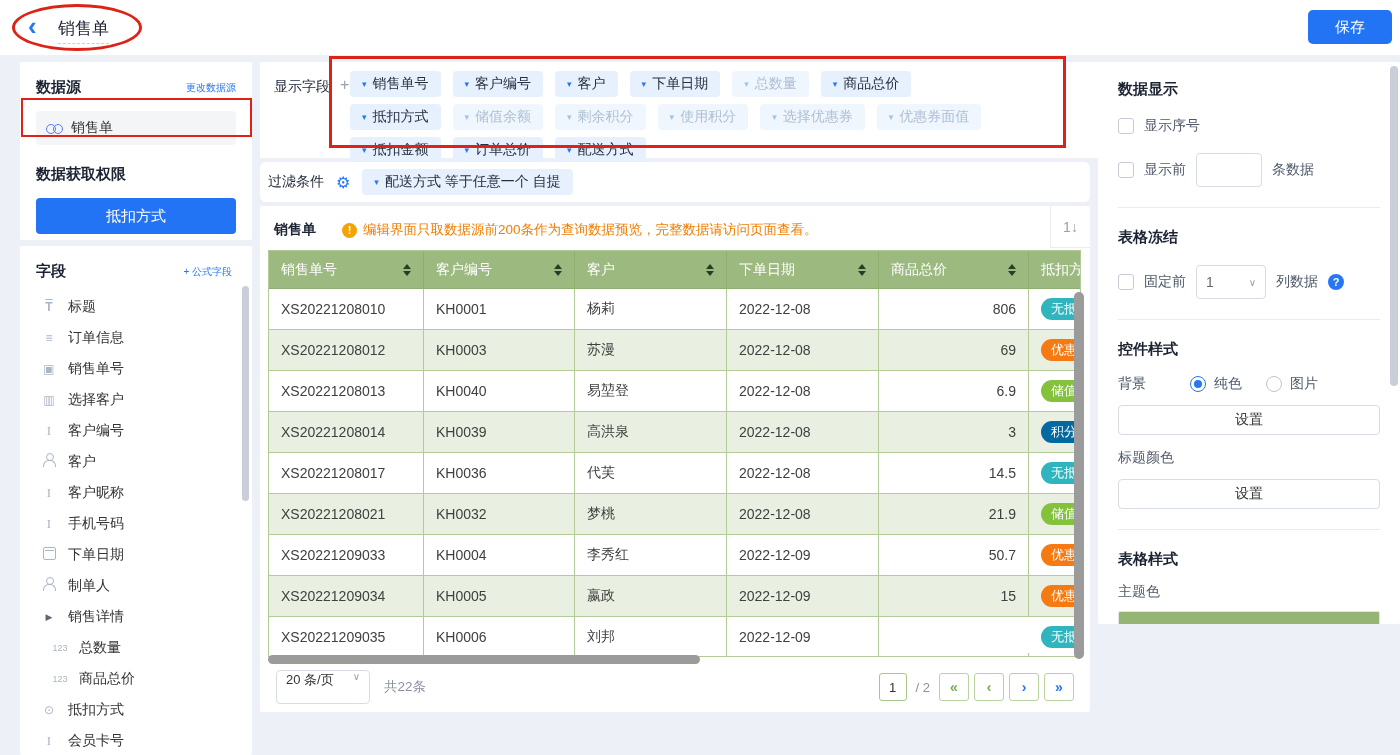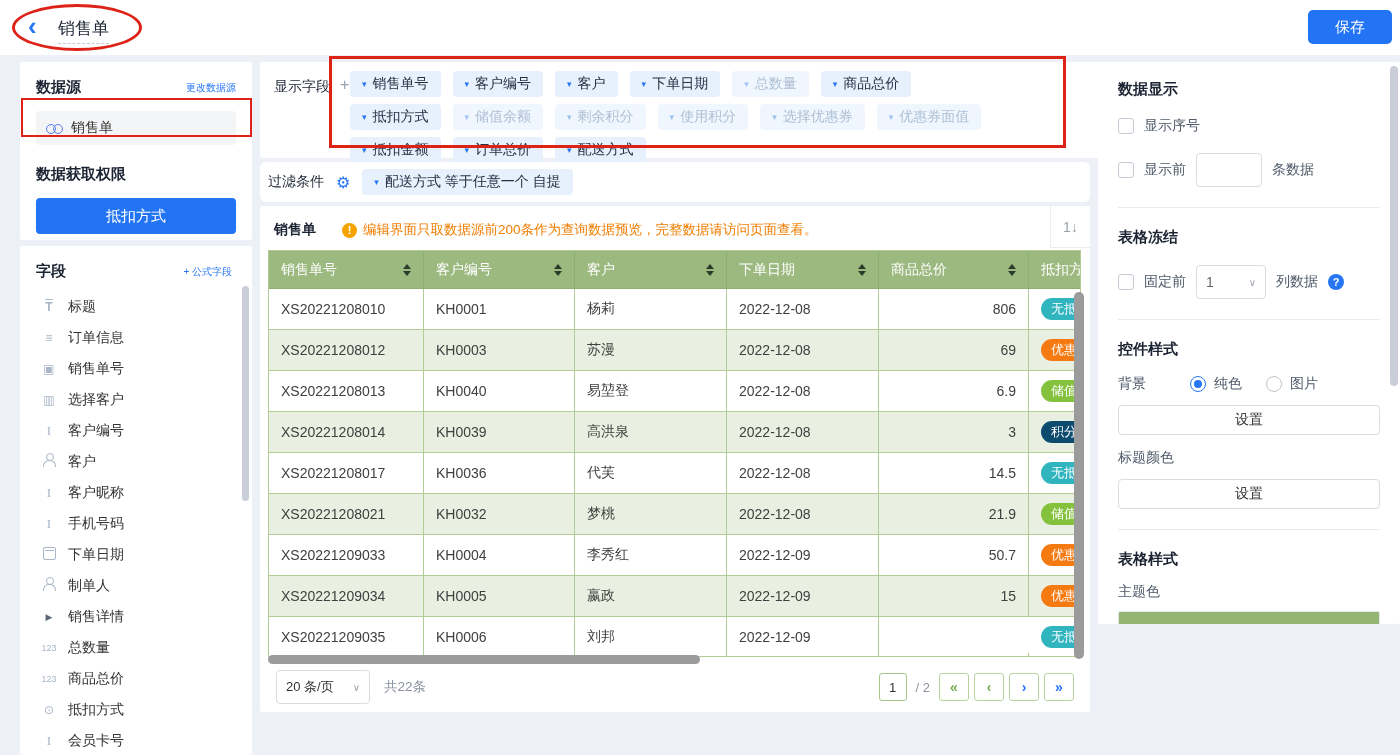"积分" span.pill { background: #0c4a6e -> #0369a1 }
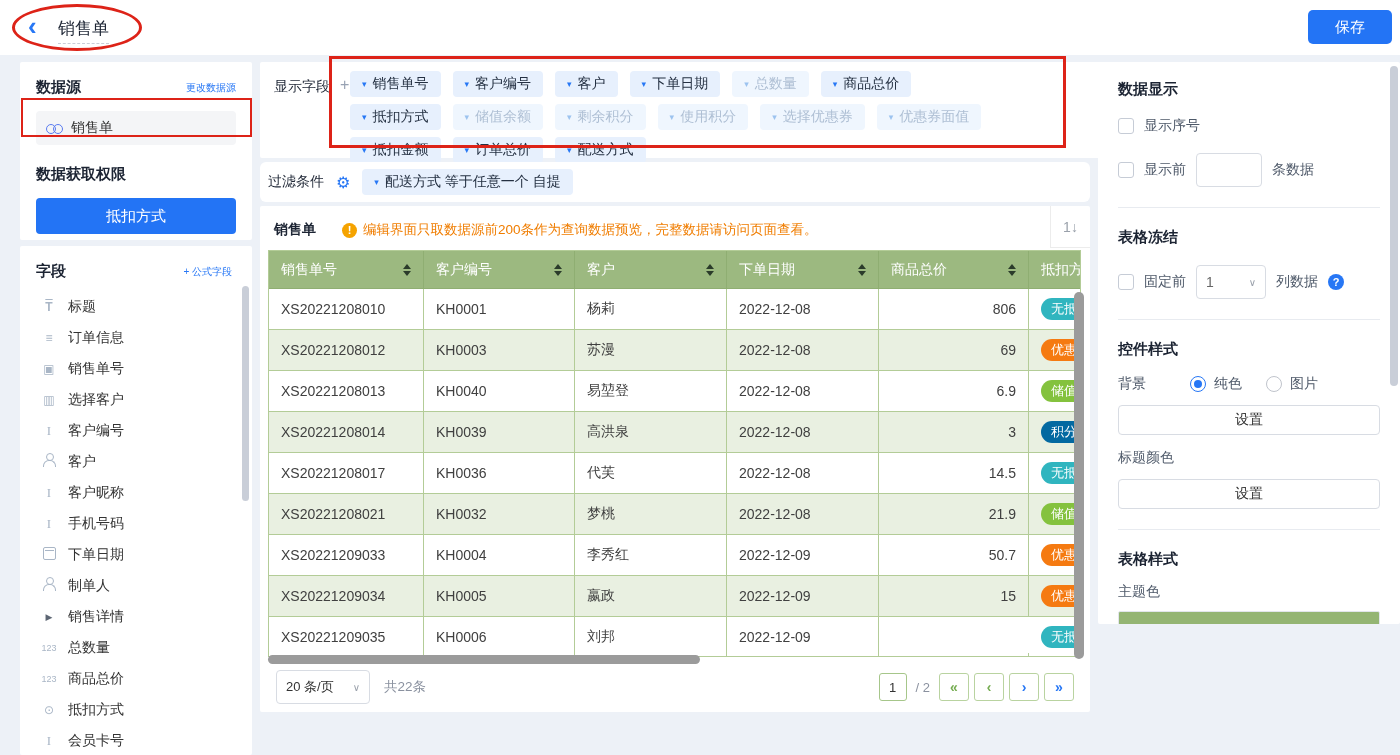"123" .ic-123 { margin-left: none -> 11px }
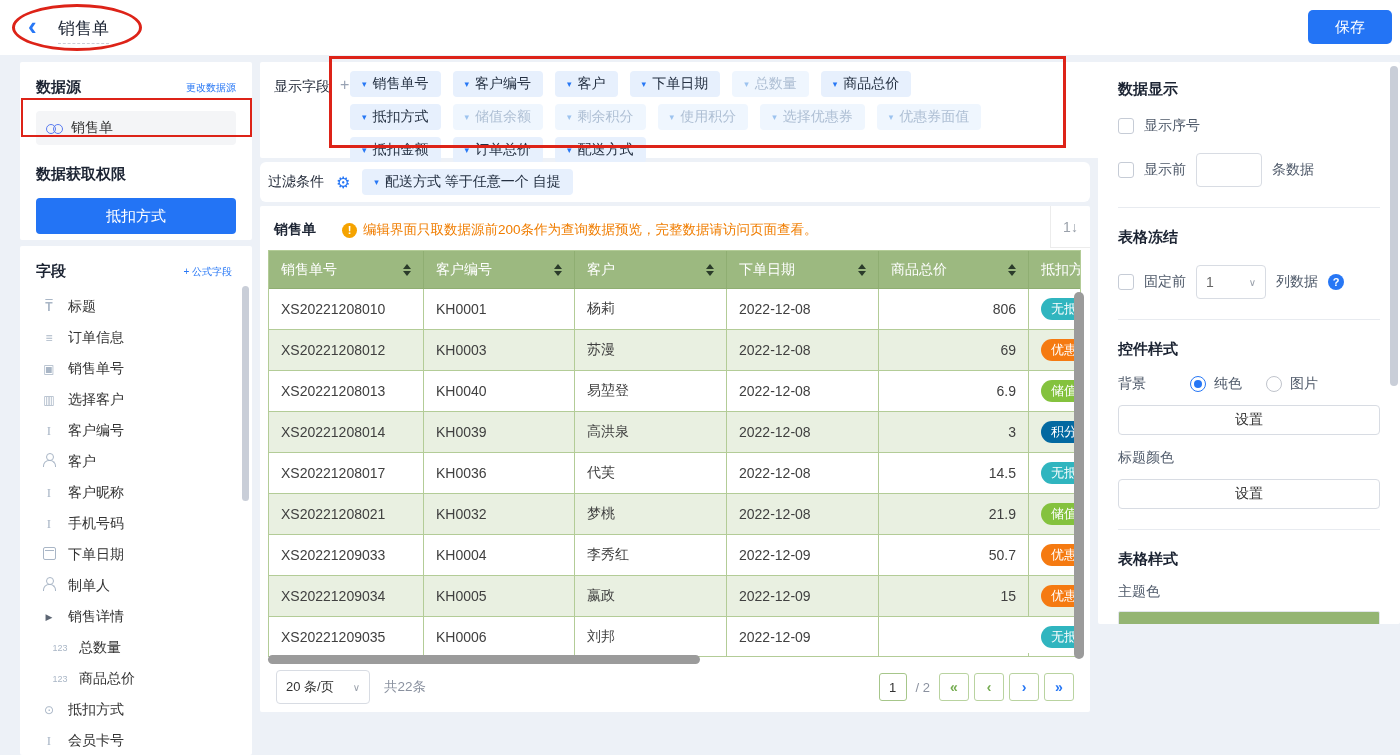"20 条/页" .page-size-select { align-items: center -> flex-start }
